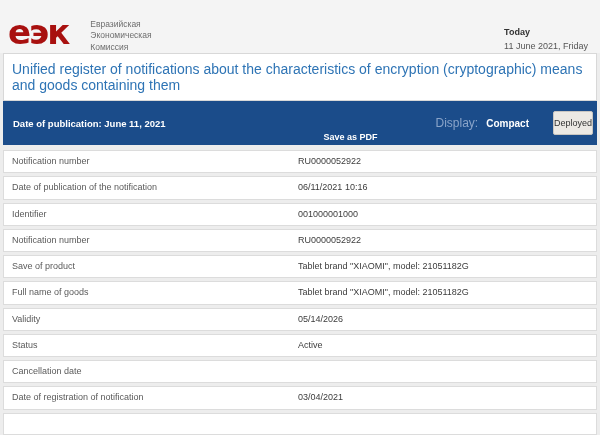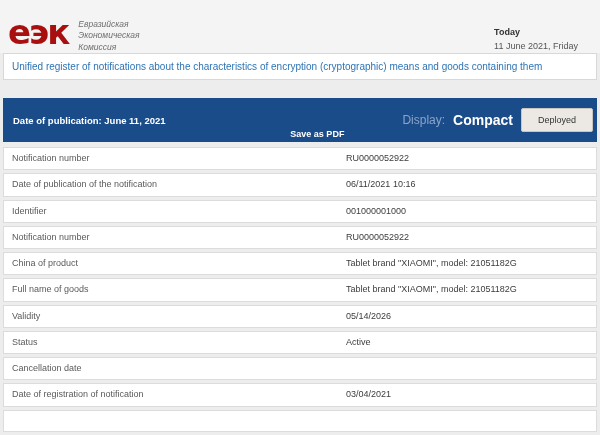"Евразийская" .logo-text { font-style: italic -> none; margin-left: 10px -> 22px }
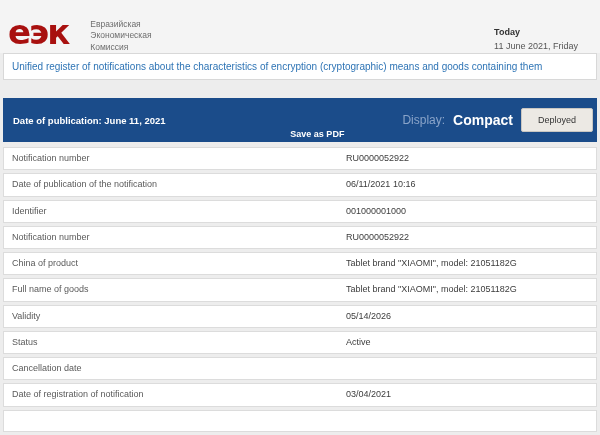"Today" .today-block { margin-right: 12px -> 2px }
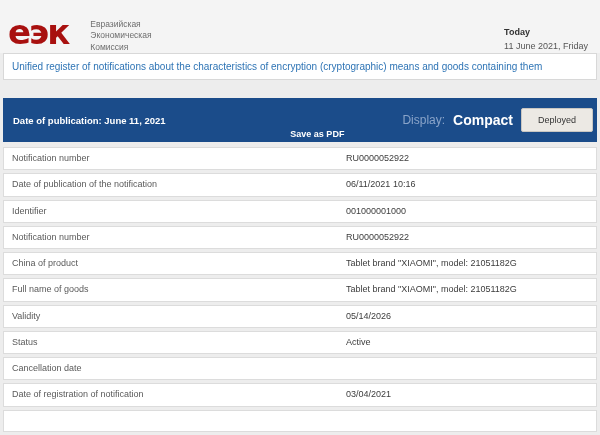"Unified register of notifications about" .title-box { font-size: 10px -> 14px; margin: 0 3px 18px 3px -> 0 3px 0 3px }
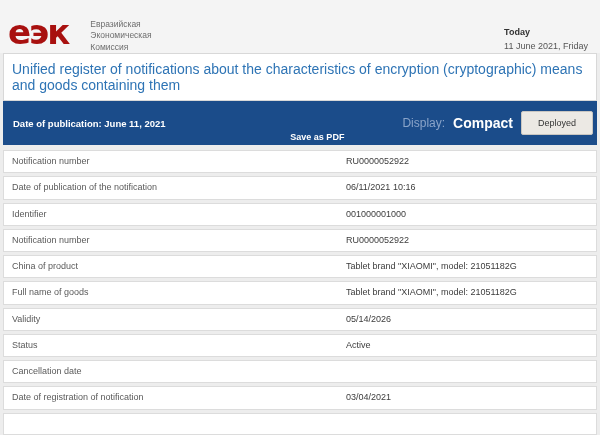"Compact" .compact-btn { font-size: 14px -> 10px; margin-right: 8px -> 24px }
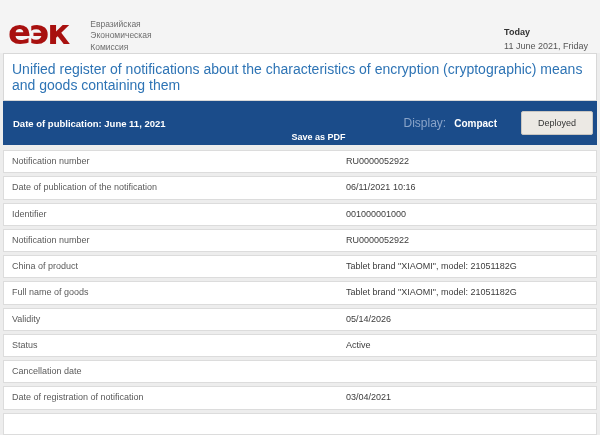"Deployed" .deployed-btn { padding: 6px 16px -> 6px 0 }
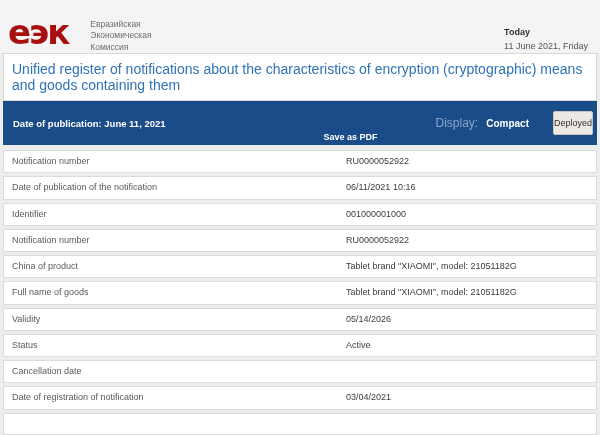"Notification number" .row-label { width: 334px -> 286px }
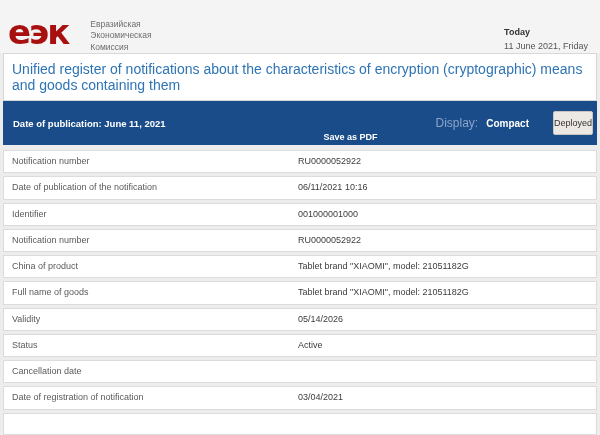"China of product" div.row-label { text: China -> Save }
